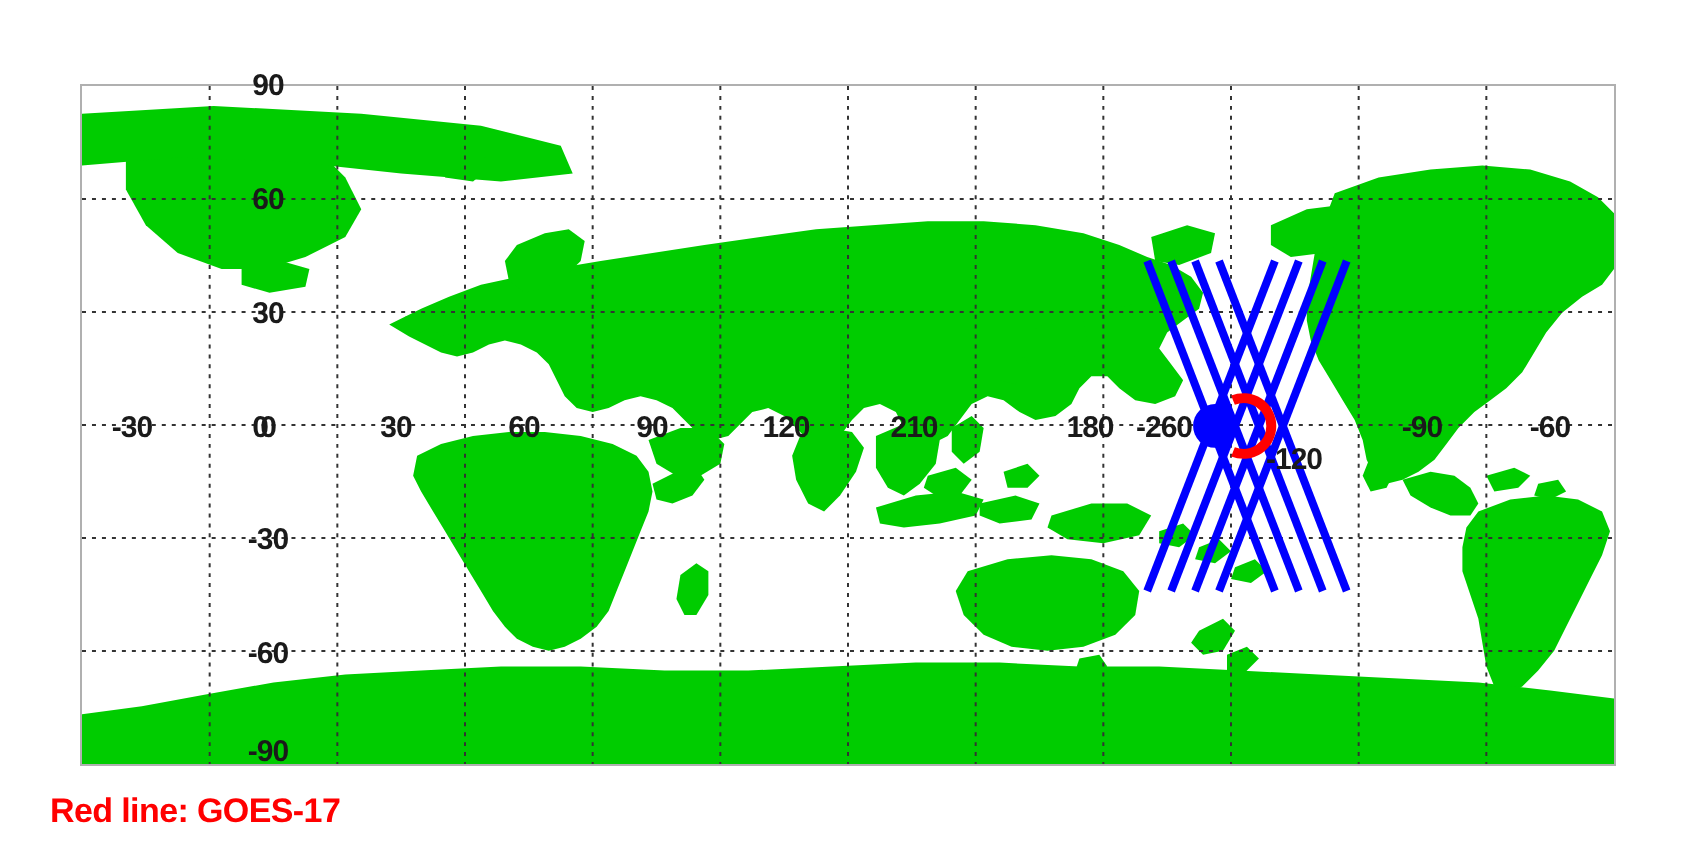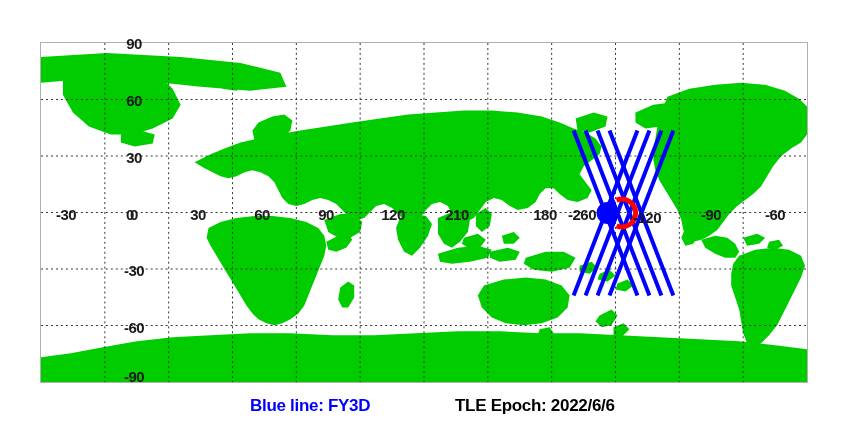"-120" div.axis-label { top: 174px -> 187px }
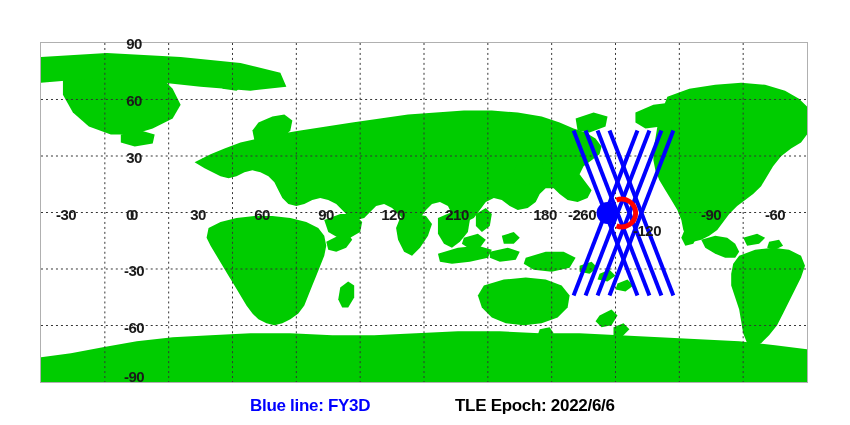"Red line: GOES-17" div.legend-item { html: none -> <div>Red line: GOES-17</div> }
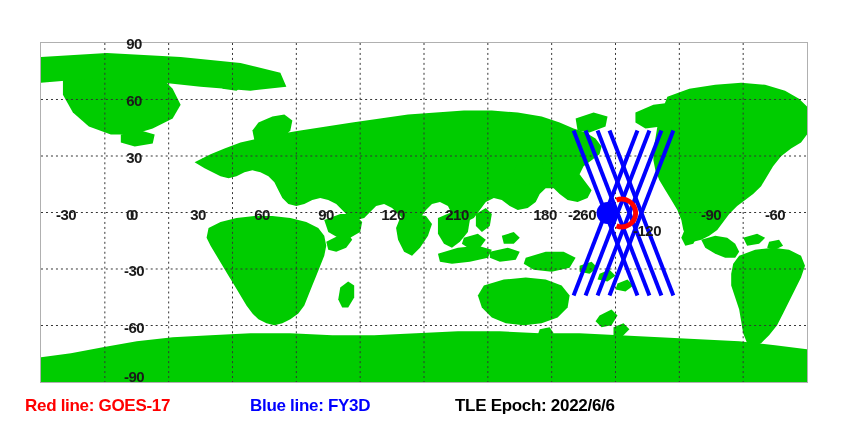"Blue line: FY3D" div.legend-item { html: <div>Blue line: FY3D</div> -> none }
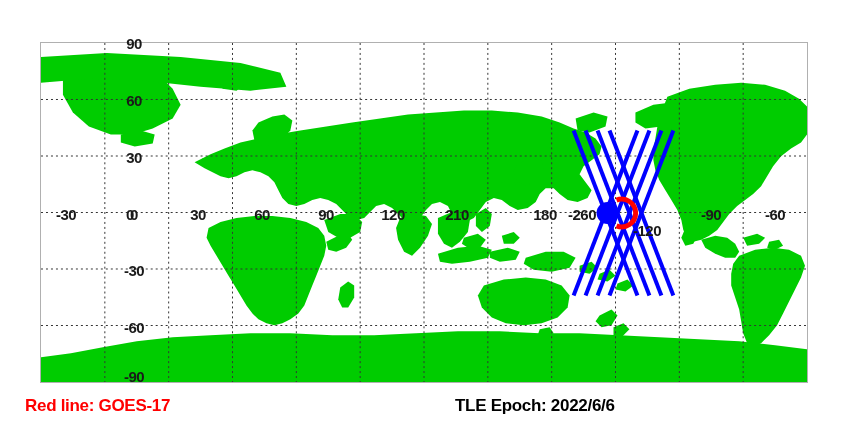"TLE Epoch: 2022/6/6" div.legend-item { html: <div>TLE Epoch: 2022/6/6</div> -> none }
